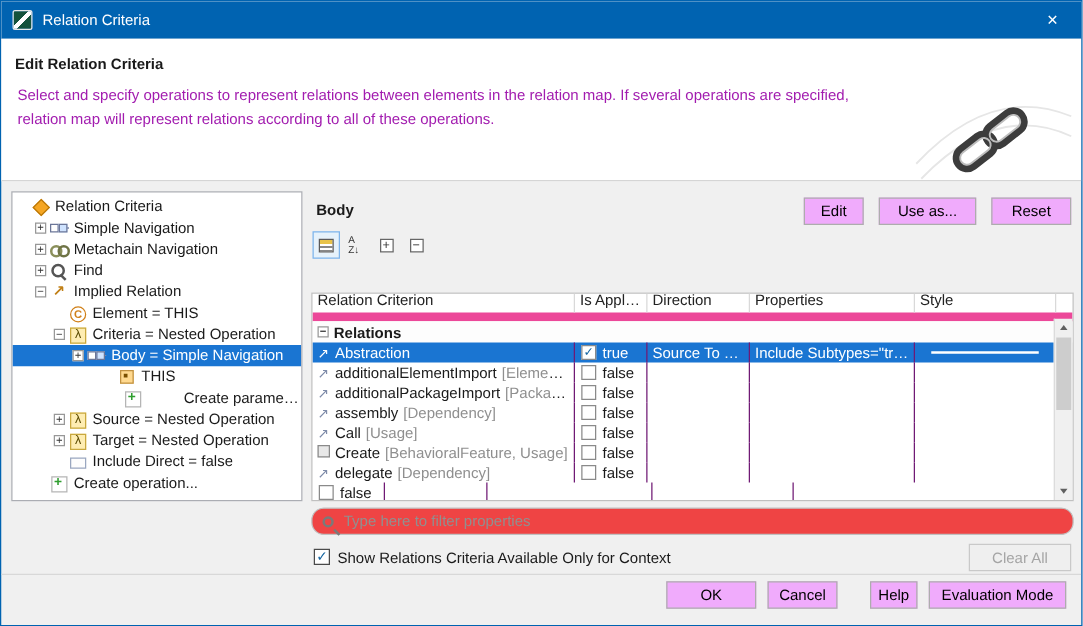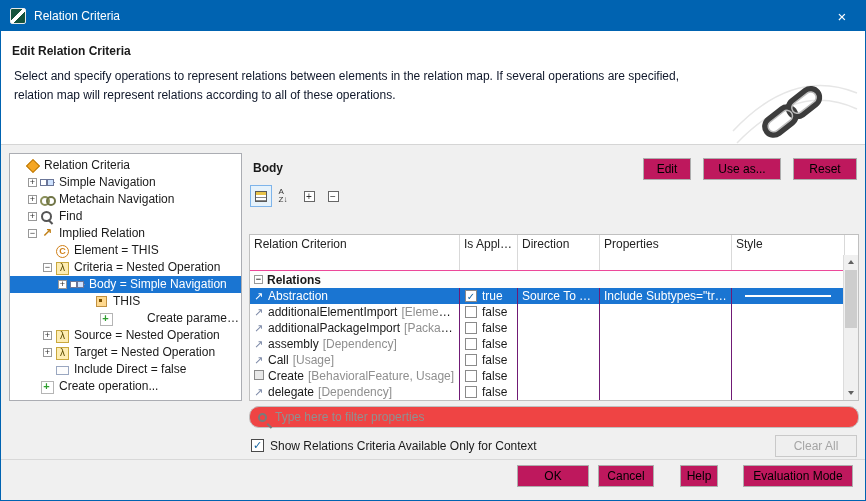"Select and specify operations to" .h-desc { color: #0f172a -> #a21caf }
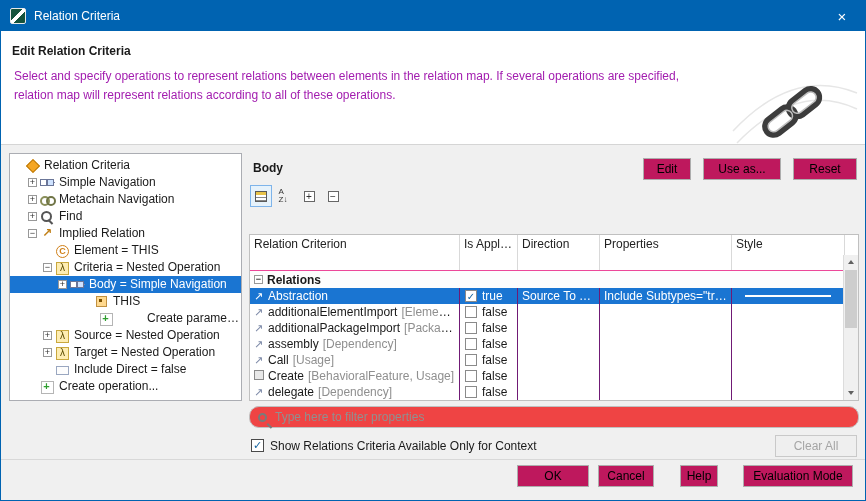"Edit" .btn { background: #be185d -> #f0abfc }
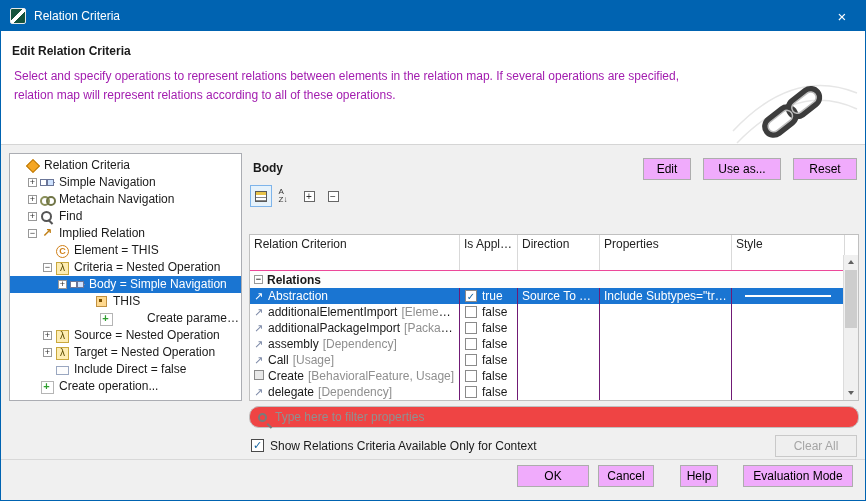"Relation Criterion" .thead { align-items: none -> flex-end; border-bottom: 1px solid #ec4899 -> 7px solid #ec4899; height: 36px -> 22px }
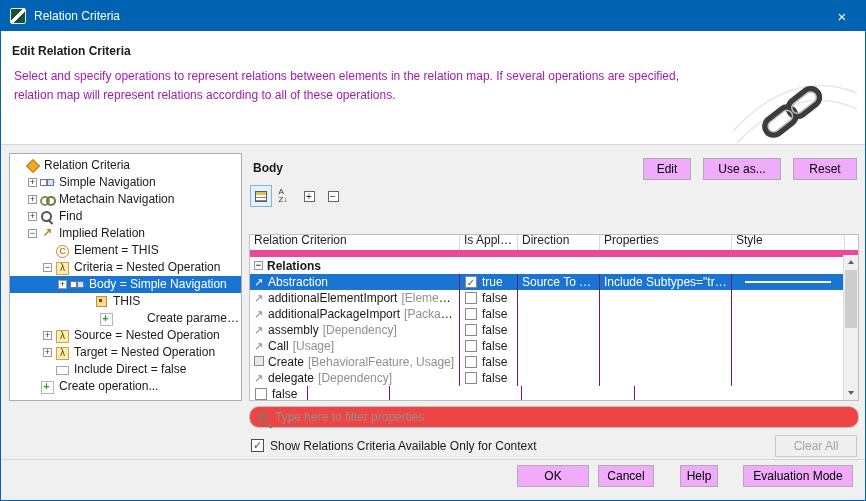"Evaluation Mode" .btn-eval { margin-left: 25px -> 9px }
